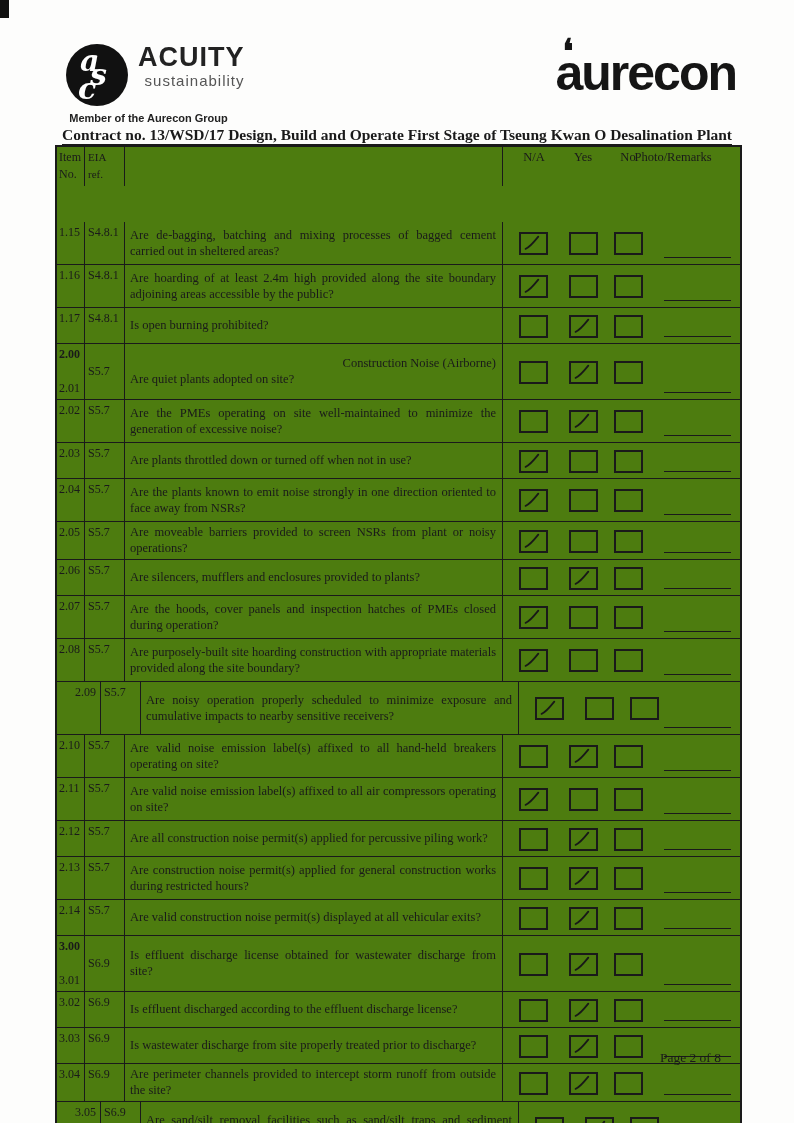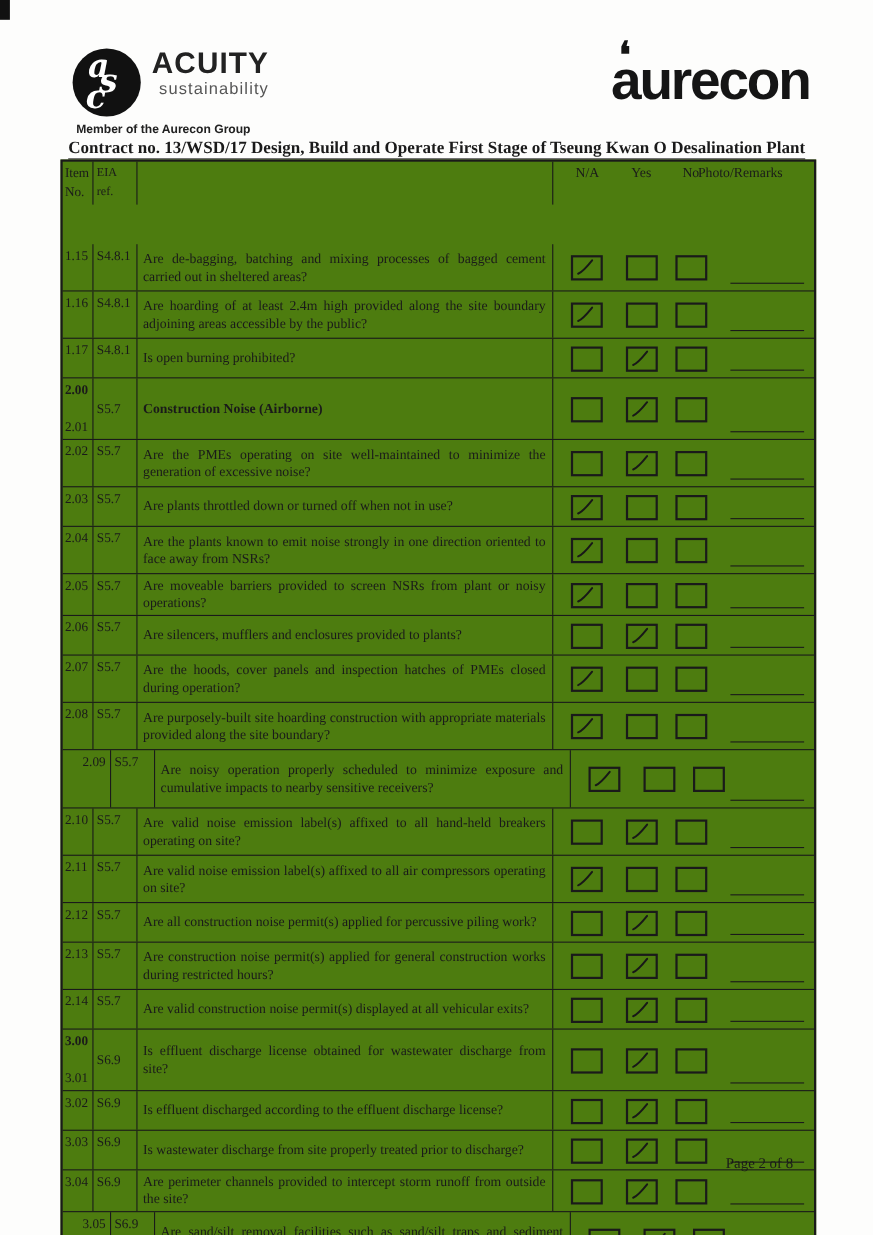"Construction Noise (Airborne)" .c-q .section { font-weight: bold -> normal; text-align: none -> right }
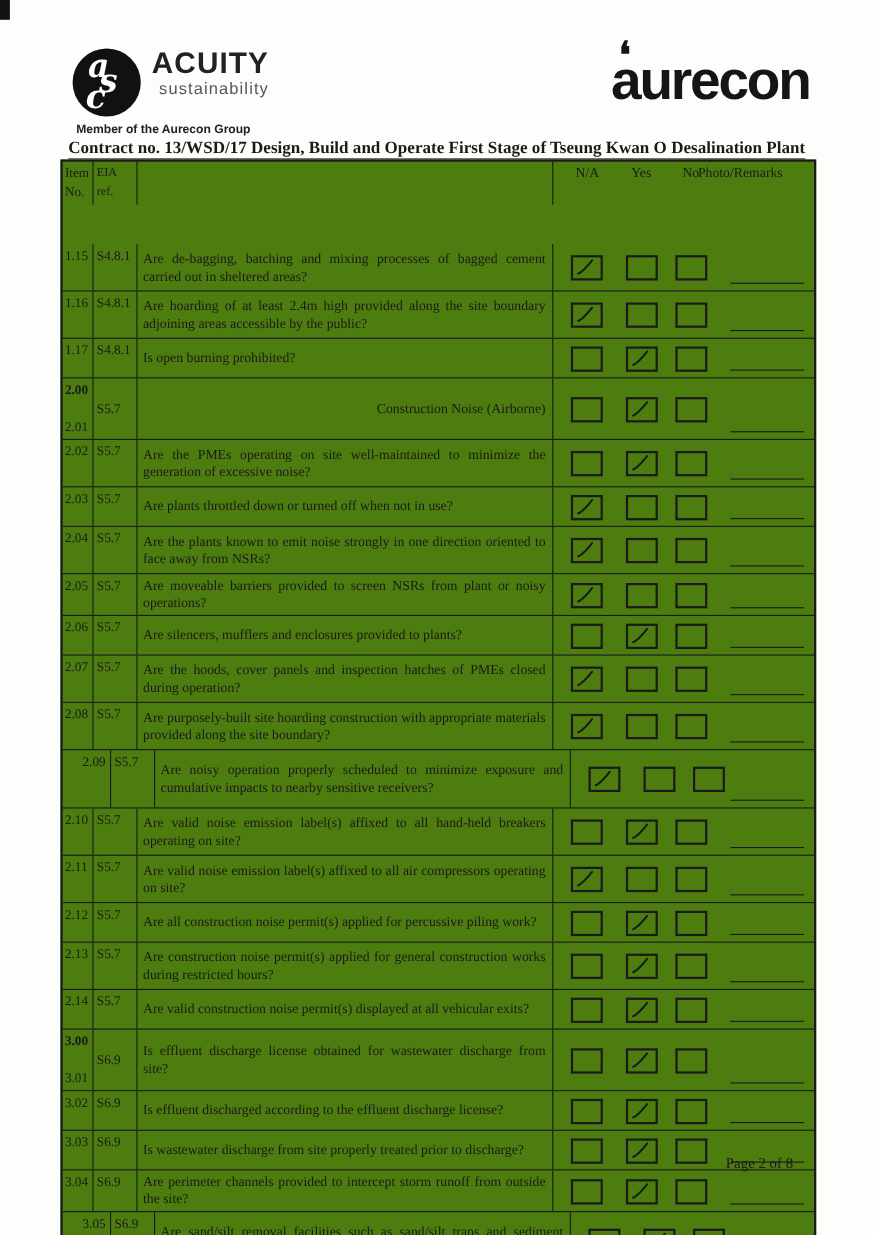"Are quiet plants adopted on" span.question { html: none -> <span>Are quiet plants adopted on site?</span> }
